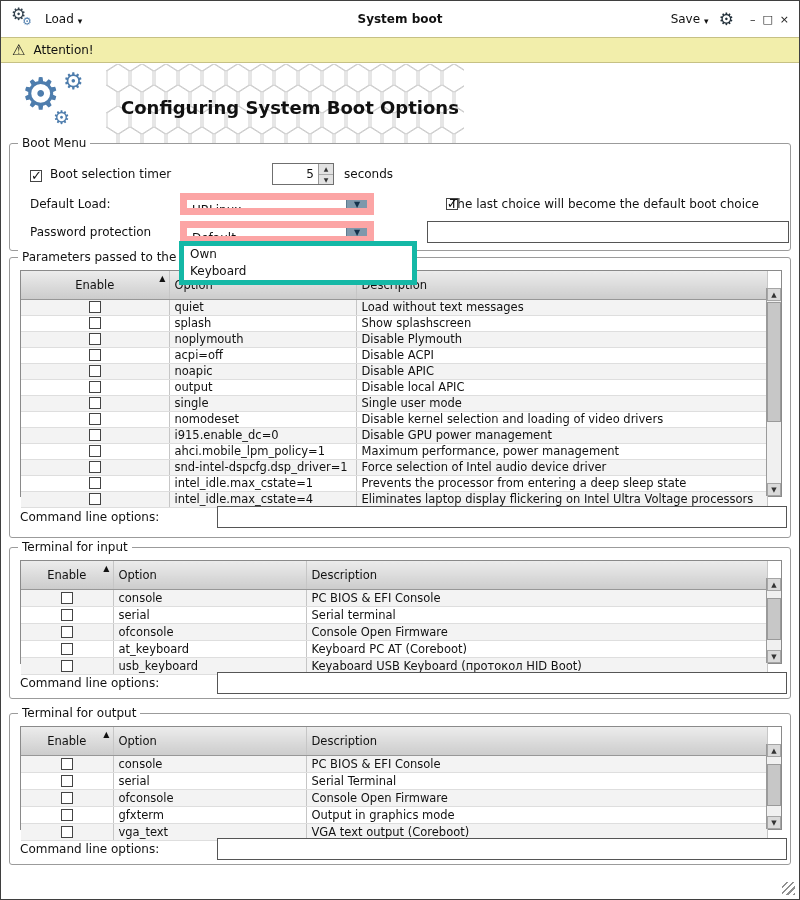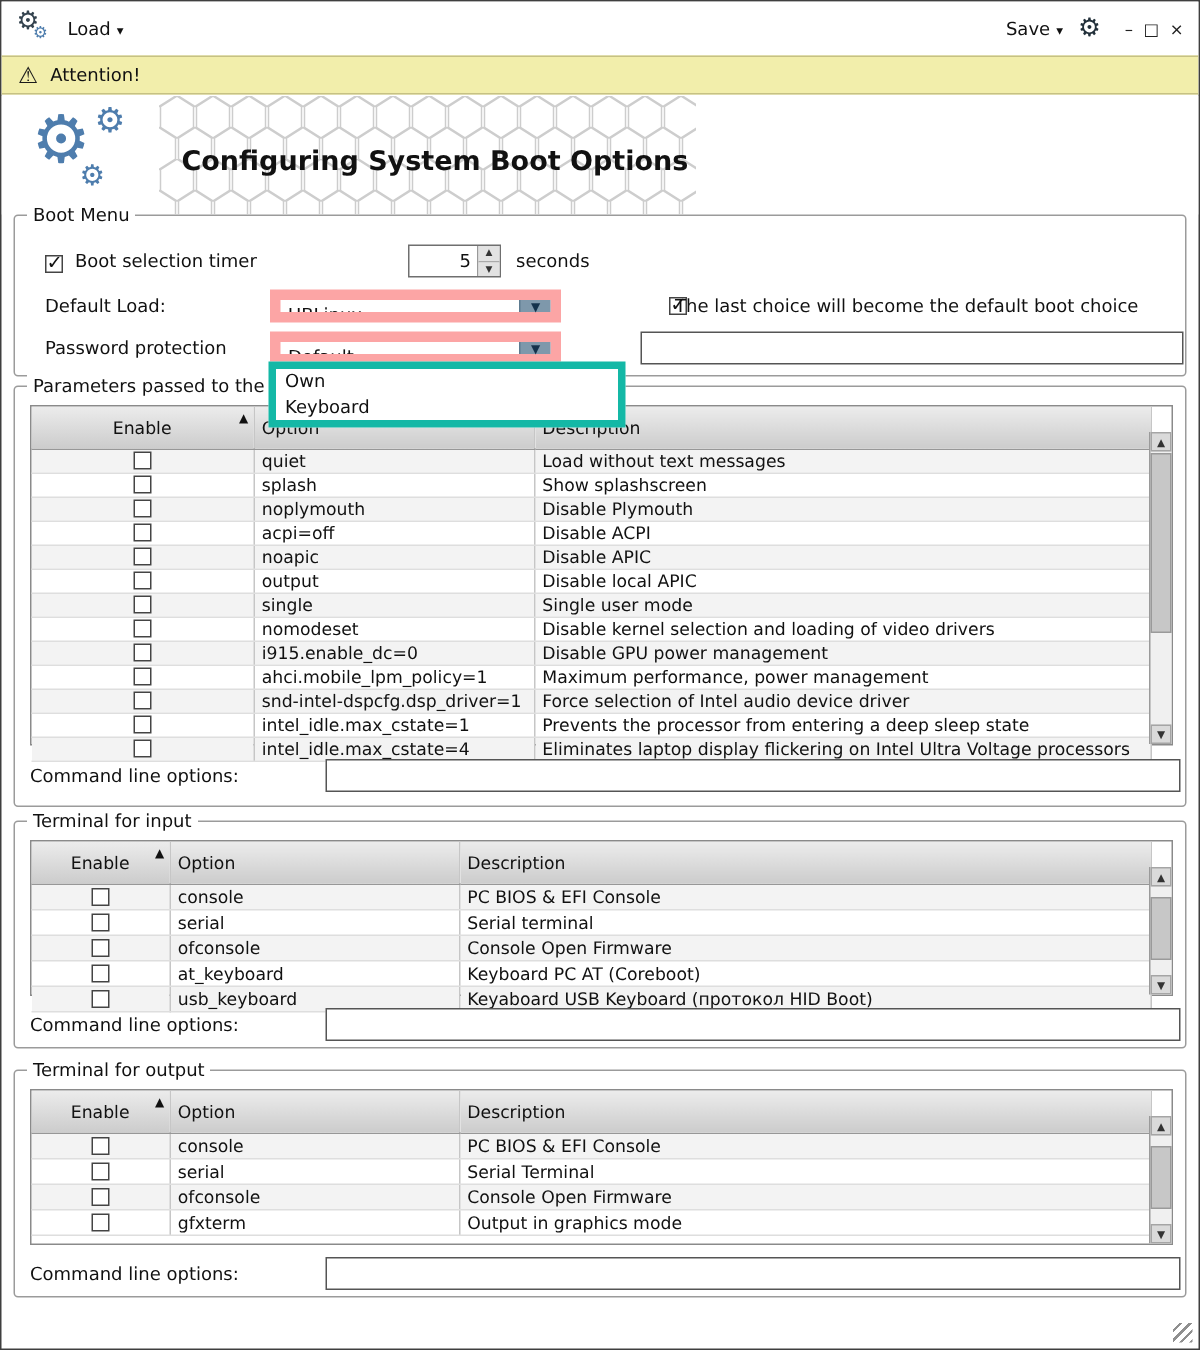"System boot" div.tb-title { html: none -> <div>System boot</div> }
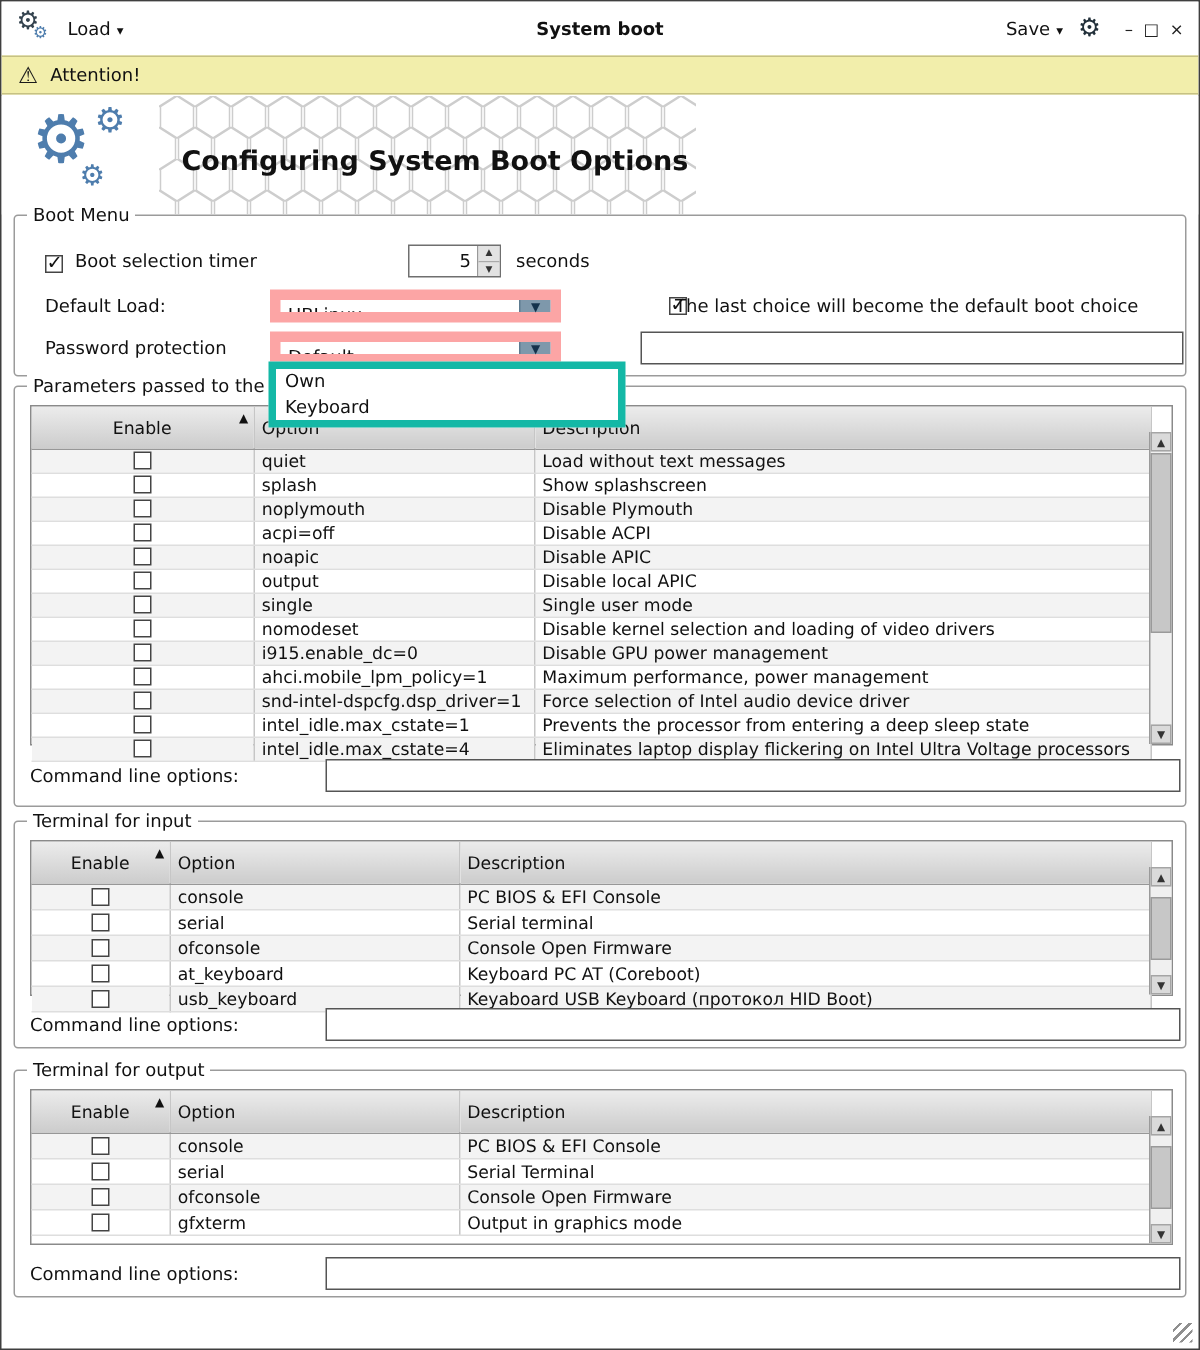"vga_text" tr { html: none -> <tr> <td><span></span></td> <td>vga_text</td> <td>VGA text output (Coreboot)</td> </tr> }
